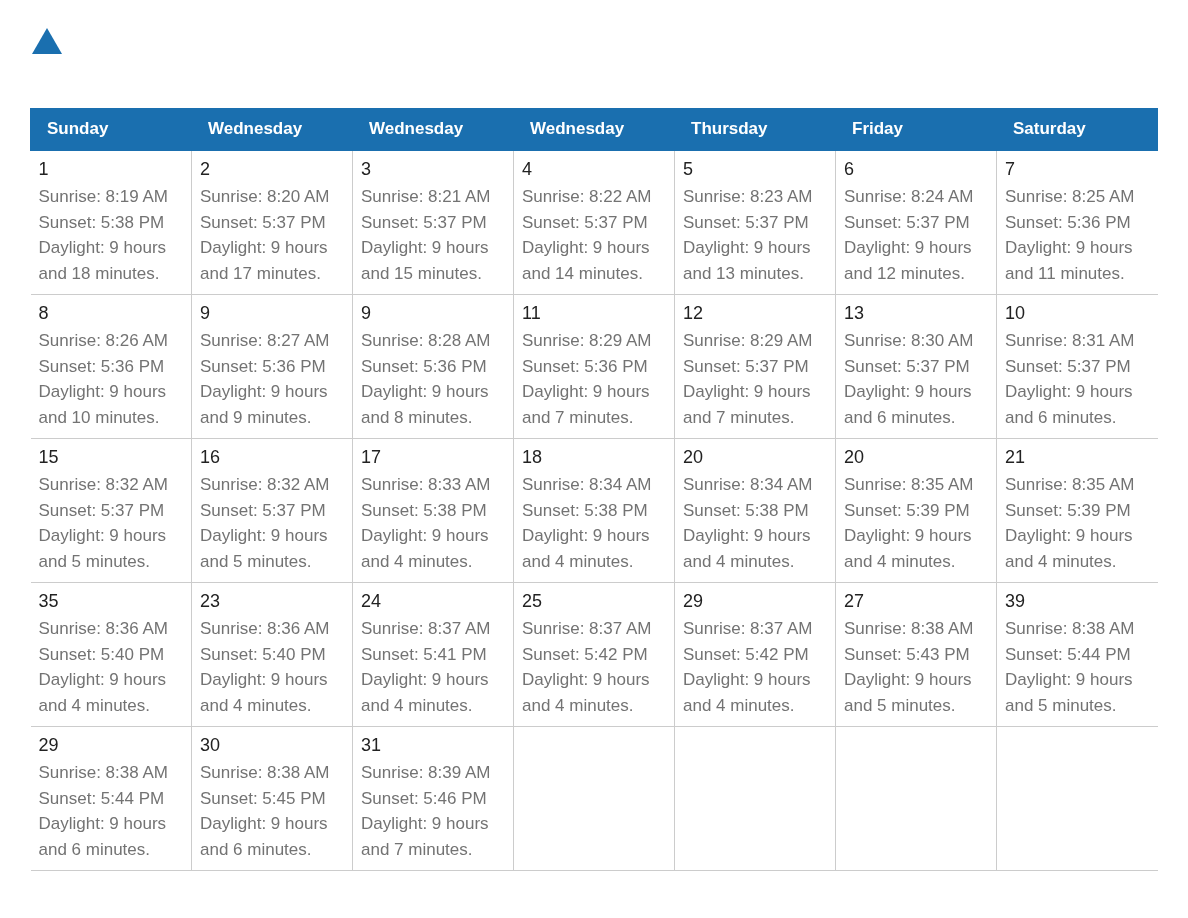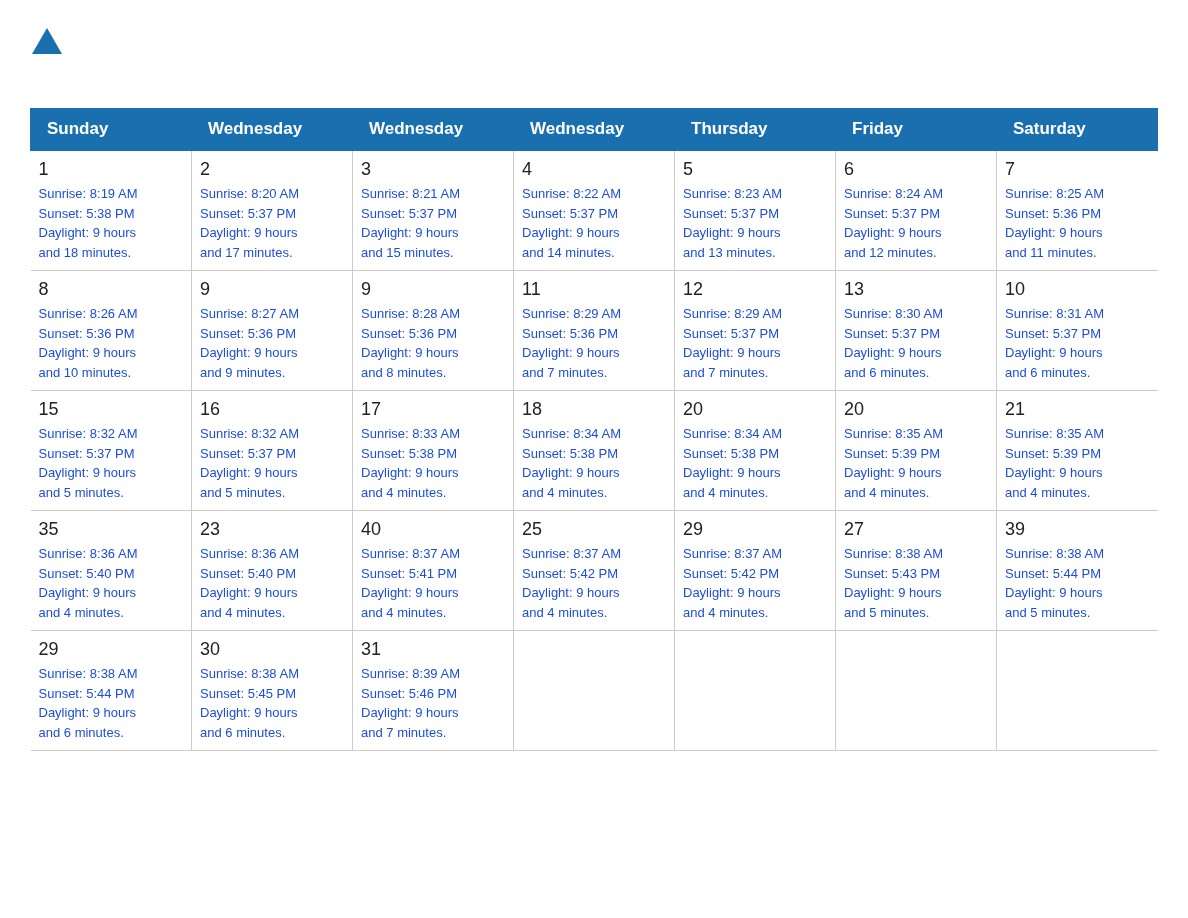"Sunrise: 8:19 AM" tbody tr td .day-info { color: #1d4ed8 -> #737373; font-size: 13px -> 17px }
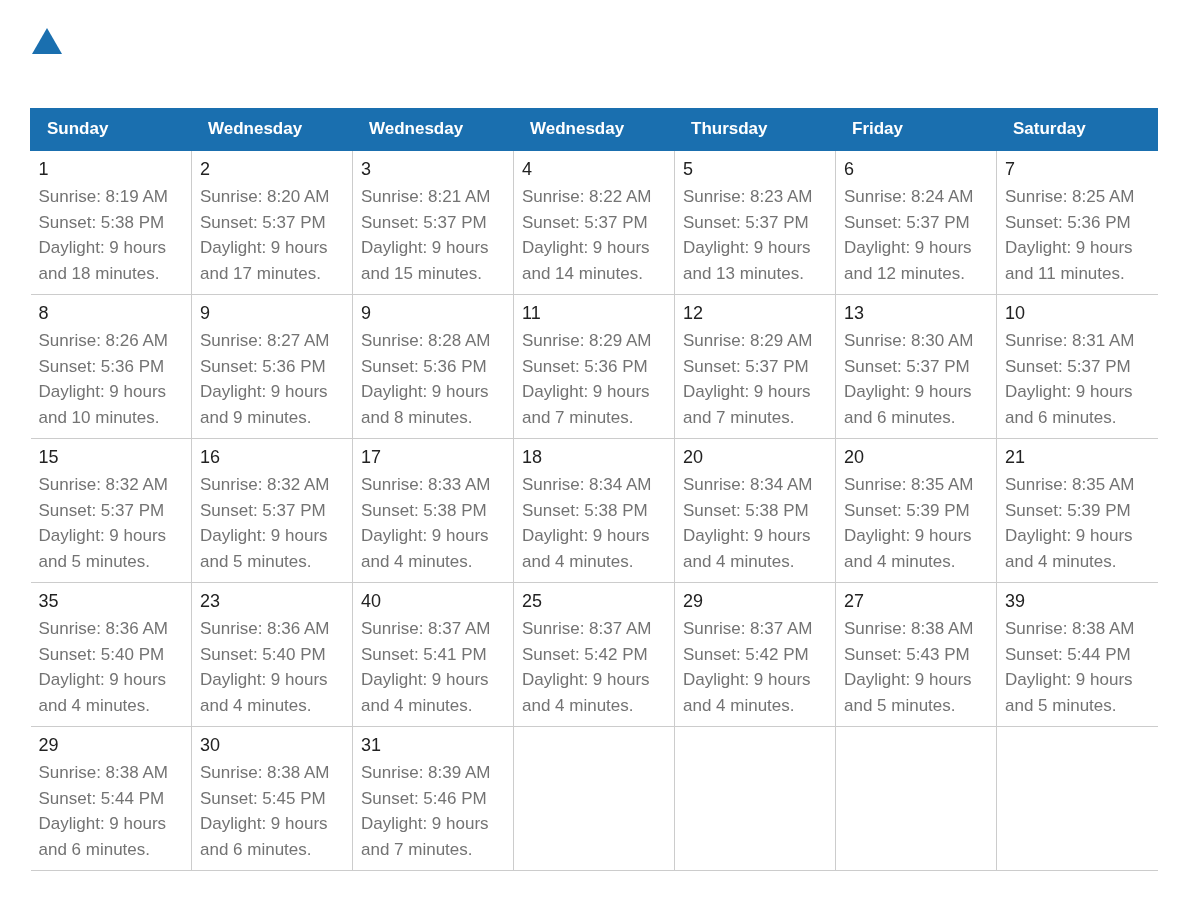"40" span.day-num { text: 40 -> 24 }
